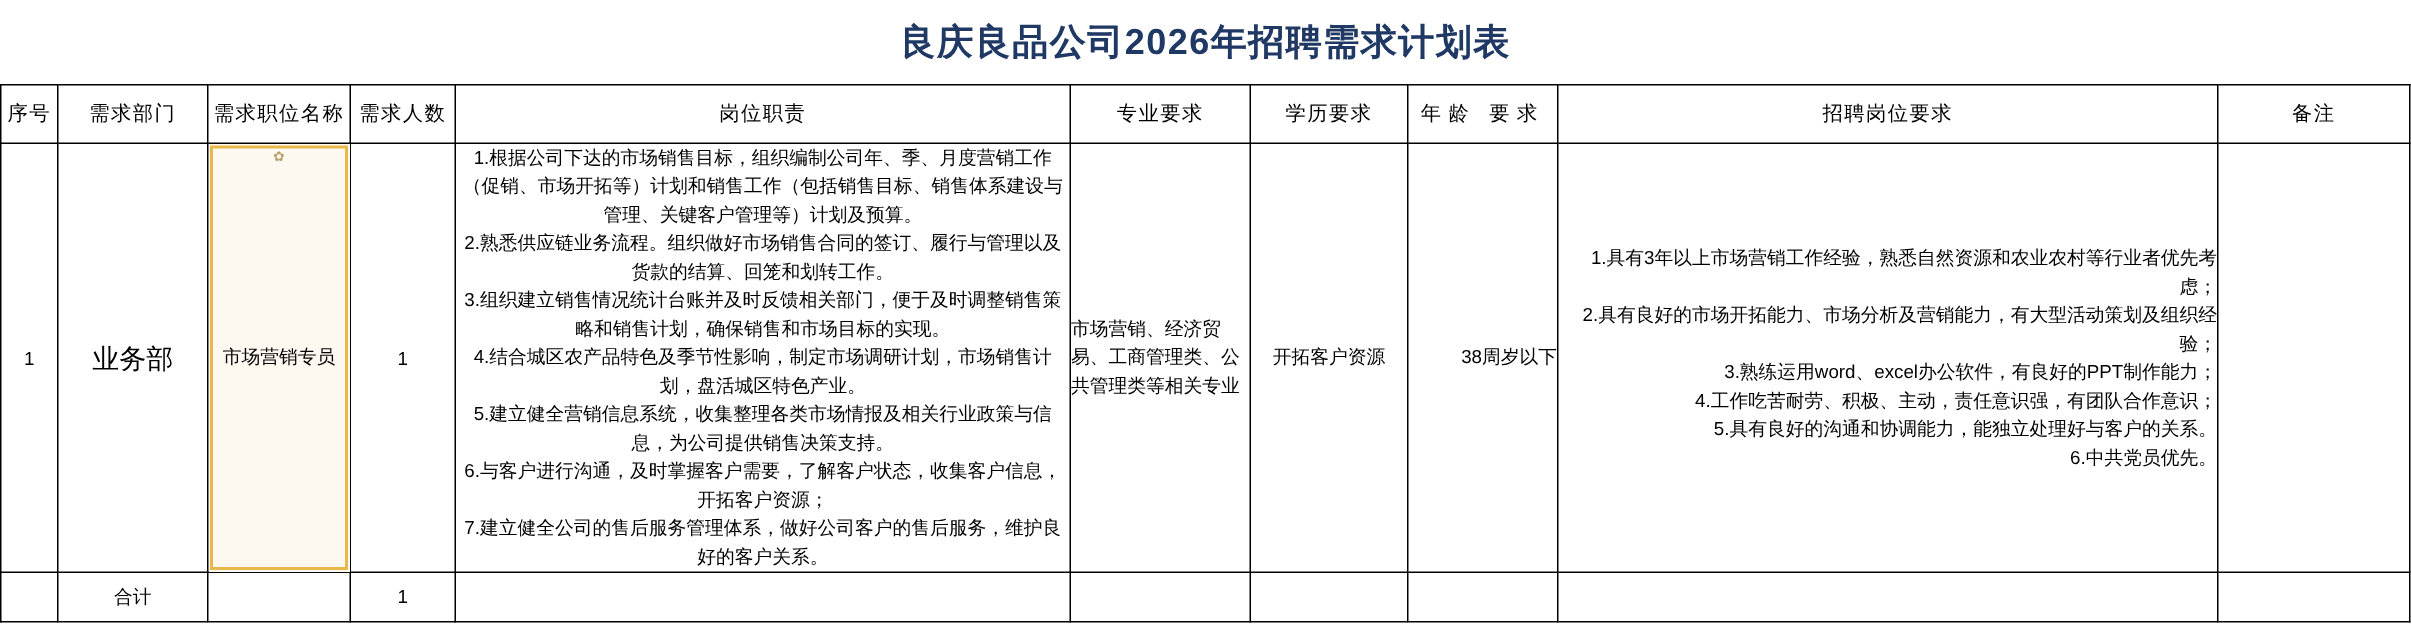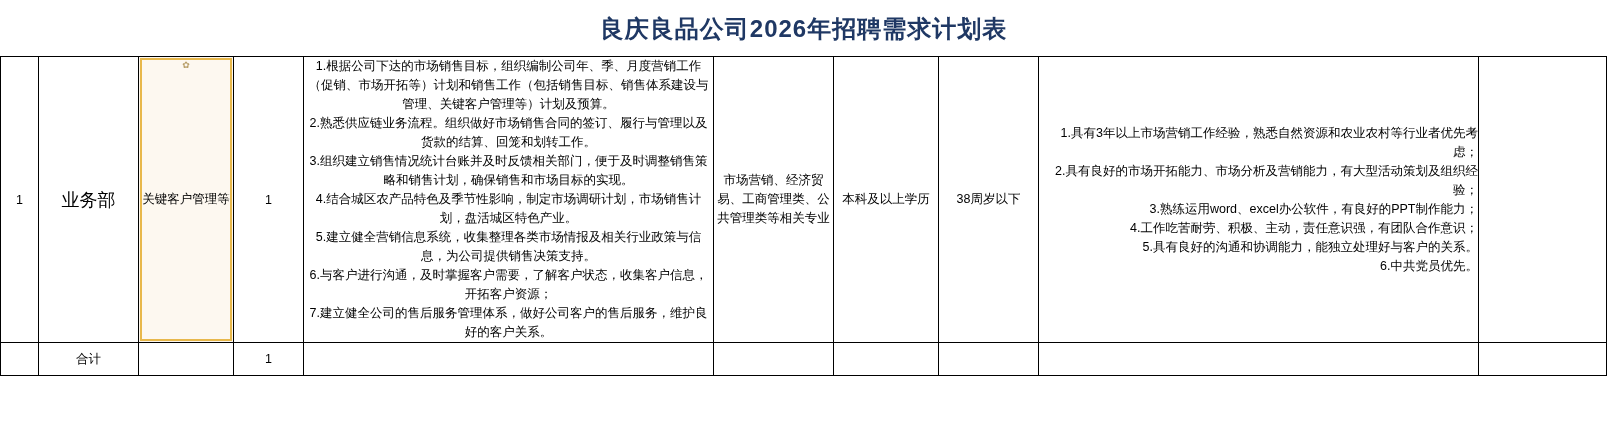"序号" tr.hdr { html: none -> <tr> <td>序号</td> <td>需求部门</td> <td>需求职位名称</td> <td>需求人数</td> <td>岗位职责</td> <td>专业要求</td> <td>学历要求</td> <td>年龄 要求</td> <td>招聘岗位要求</td> <td>备注</td> </tr> }
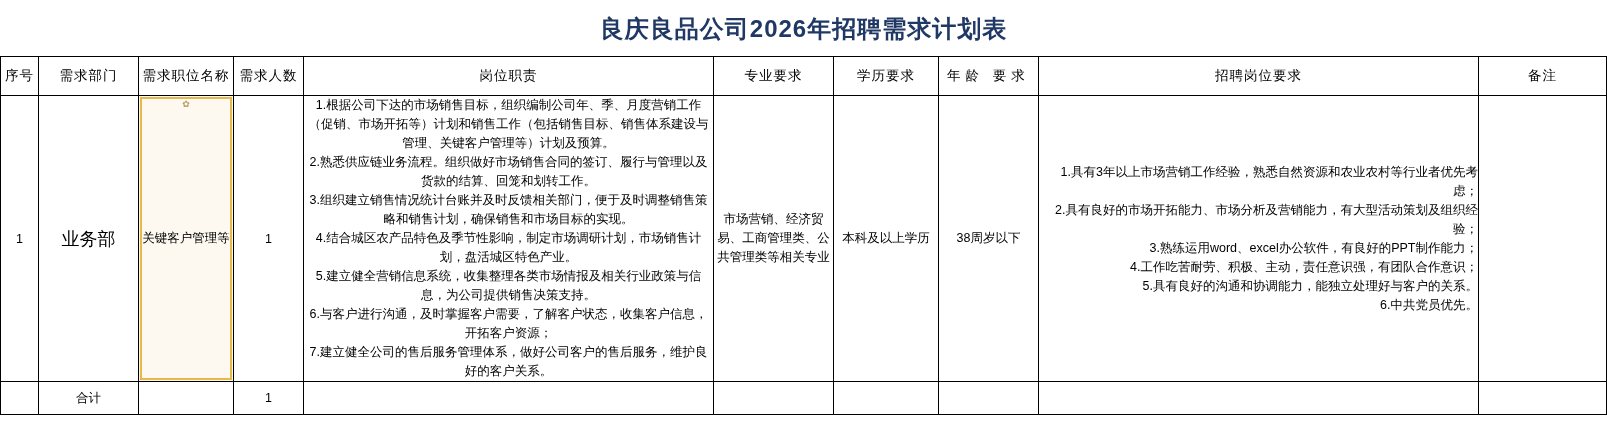"市场营销、经济贸易、工商管理类、公共管理类等相关专业" .c-major { text-align: center -> left }
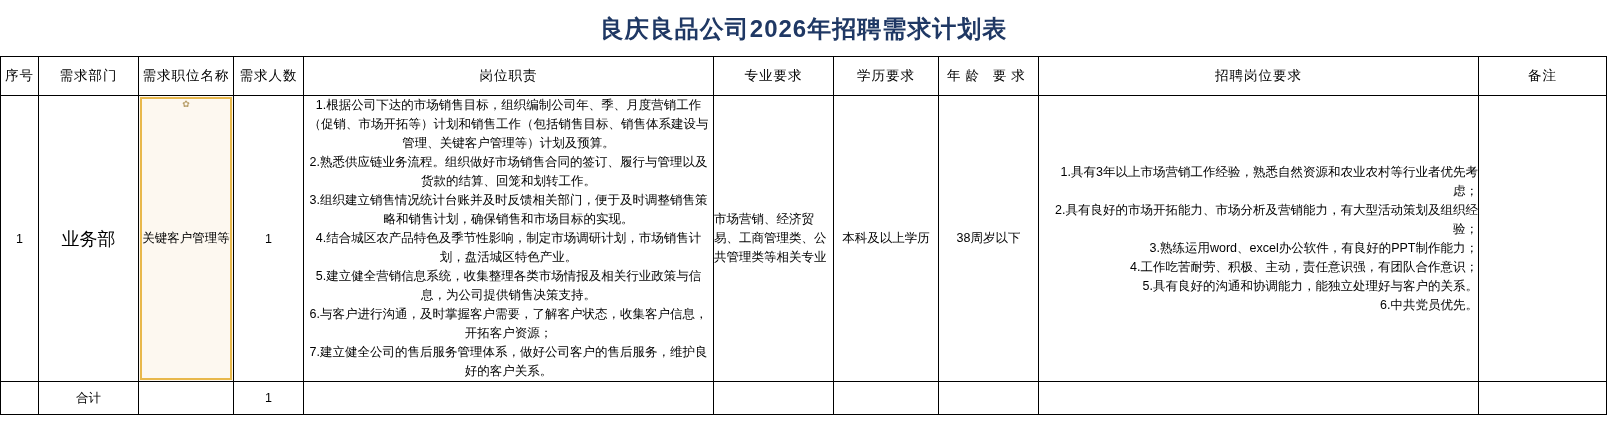"关键客户管理等" span { text: 关键客户管理等 -> 市场营销专员 }
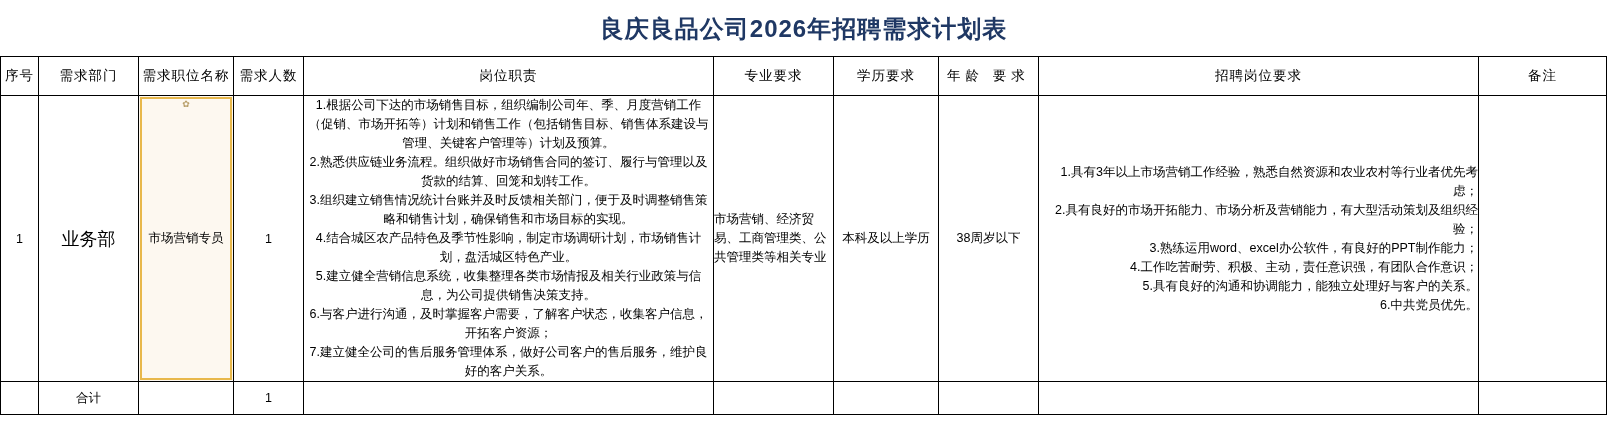"本科及以上学历" td.c-edu { text: 本科及以上学历 -> 开拓客户资源 }
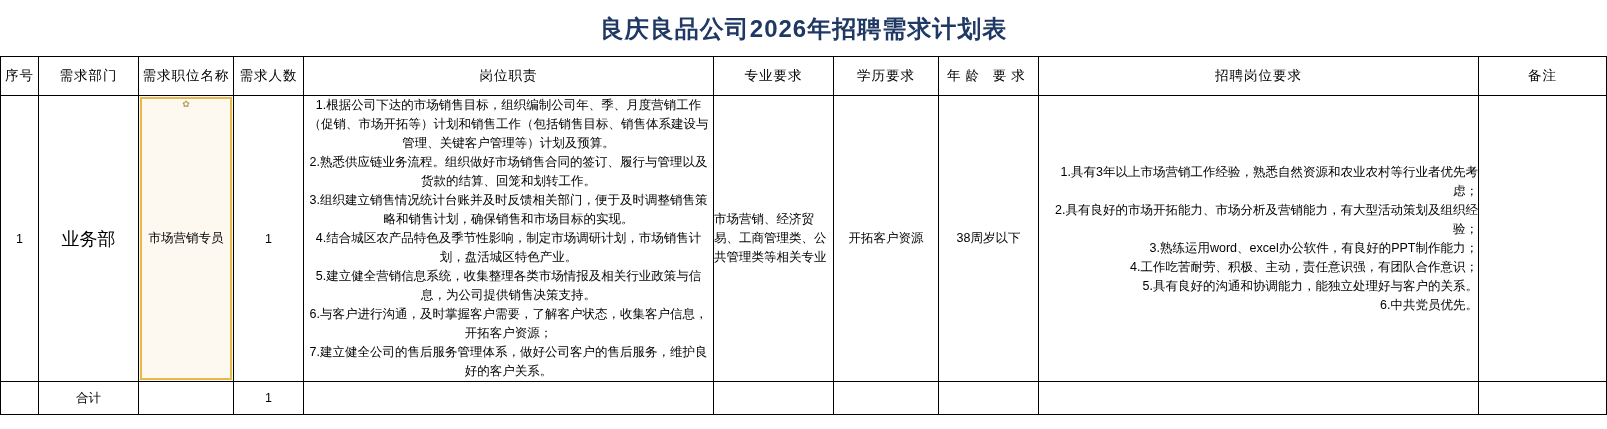"38周岁以下" .c-age { text-align: center -> right }
